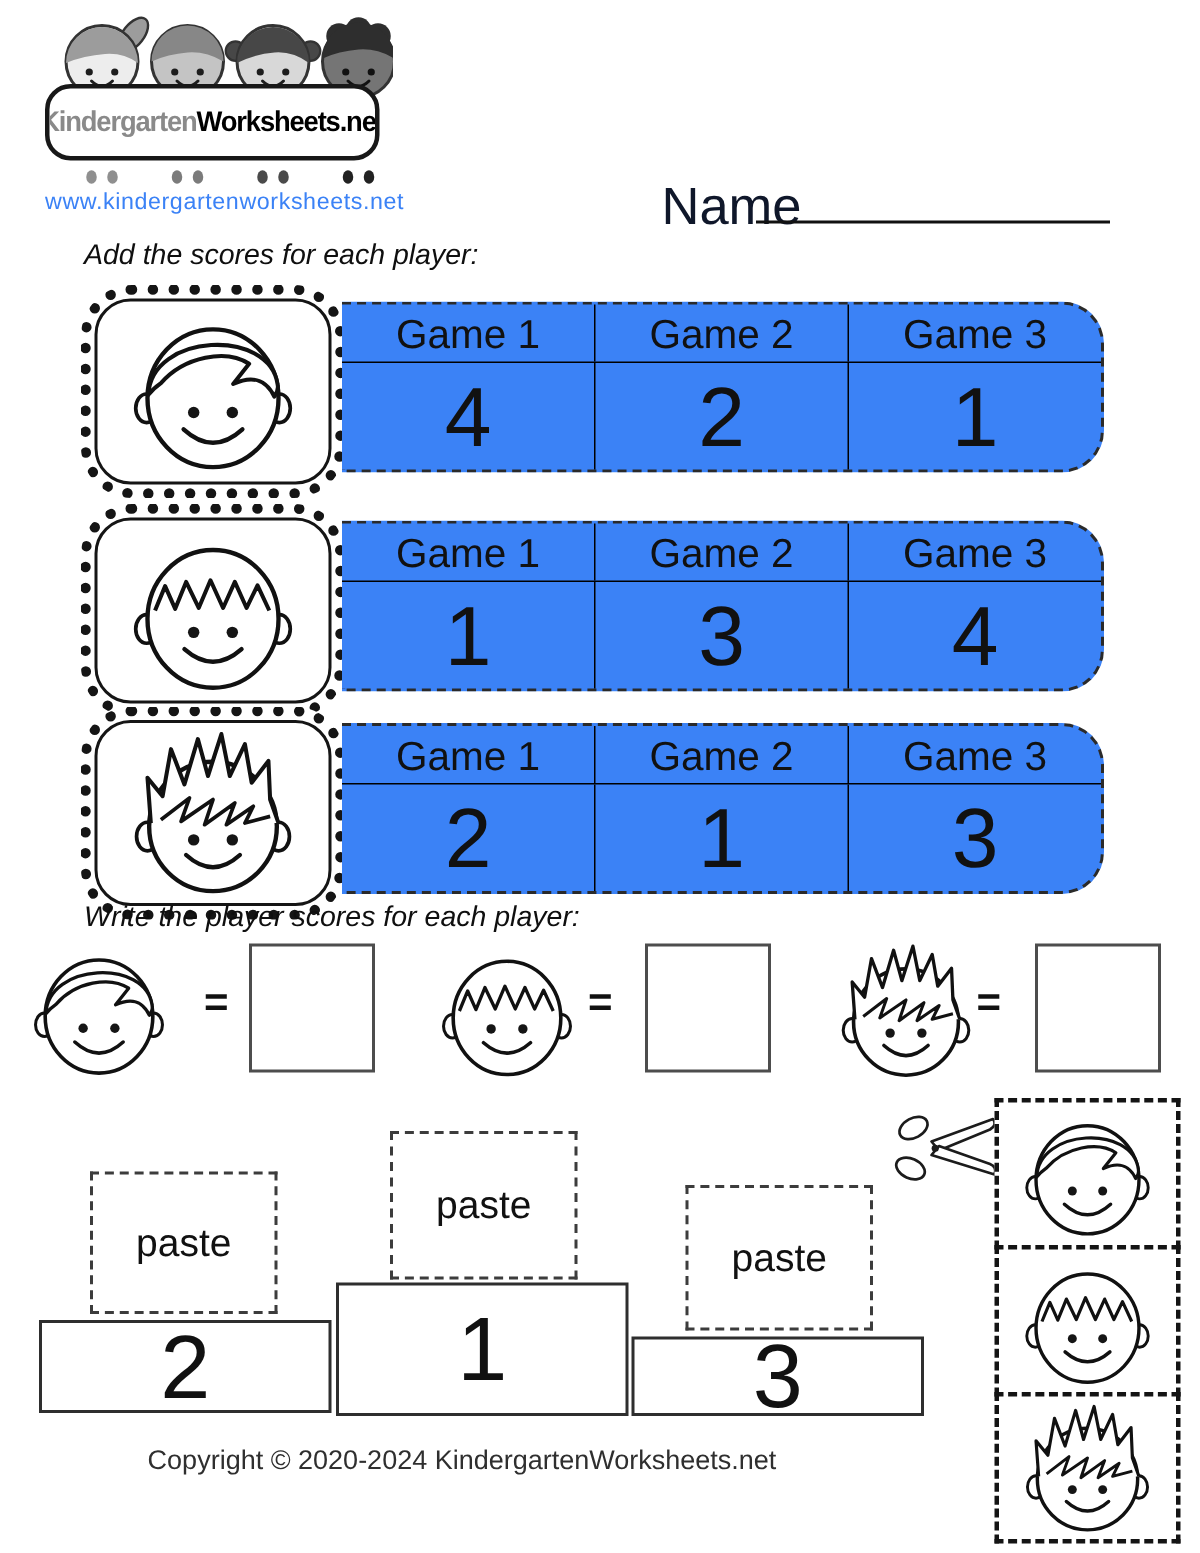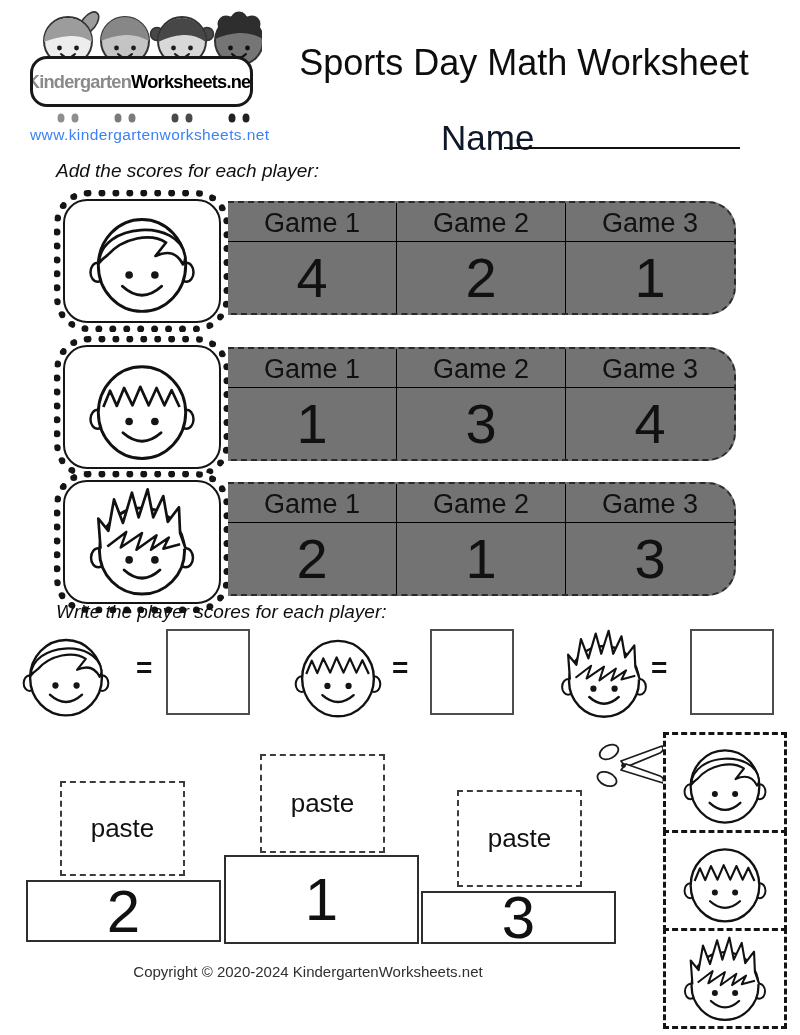"Sports Day Math Worksheet" h1.title { html: <h1>Sports Day Math Worksheet</h1> -> none }
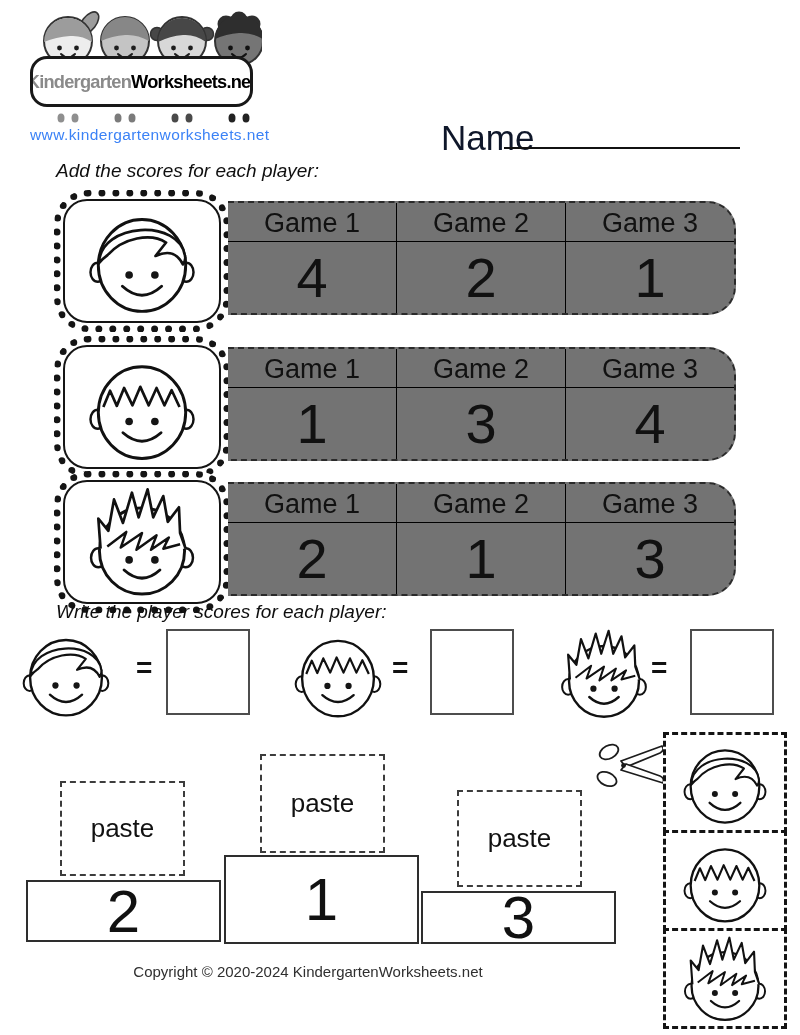"Game 1" .score-table { background: #737373 -> #3b82f6 }
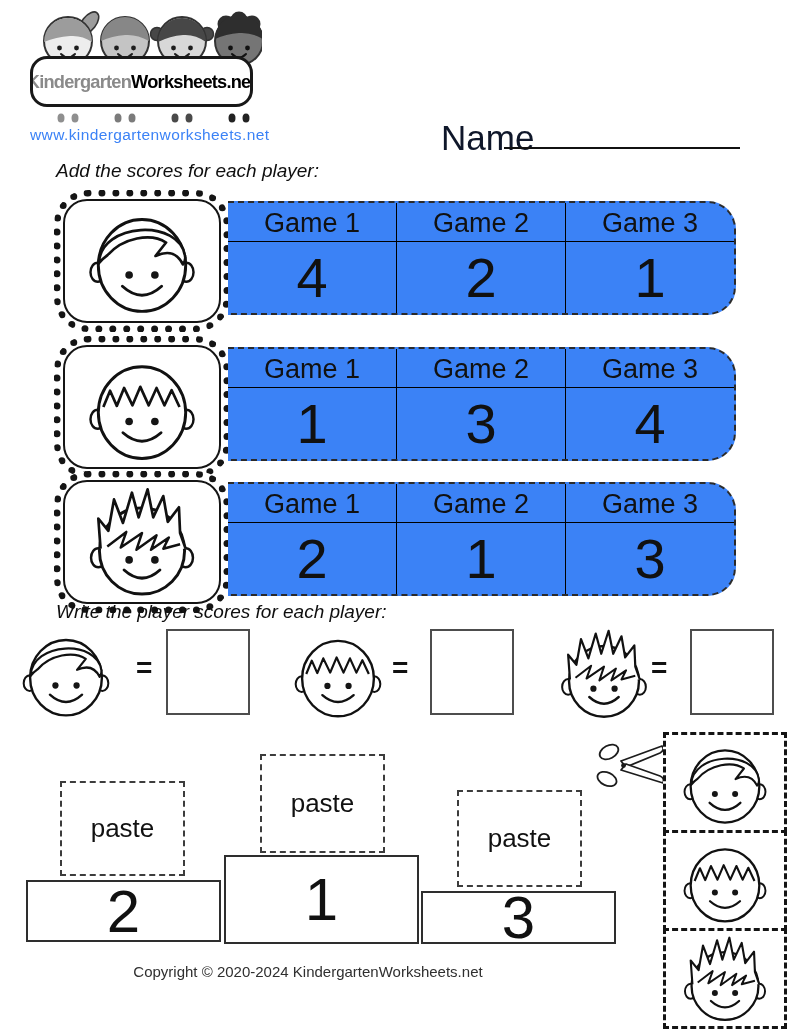"Copyright © 2020-2024" .footer div { font-size: 15px -> 18px }
